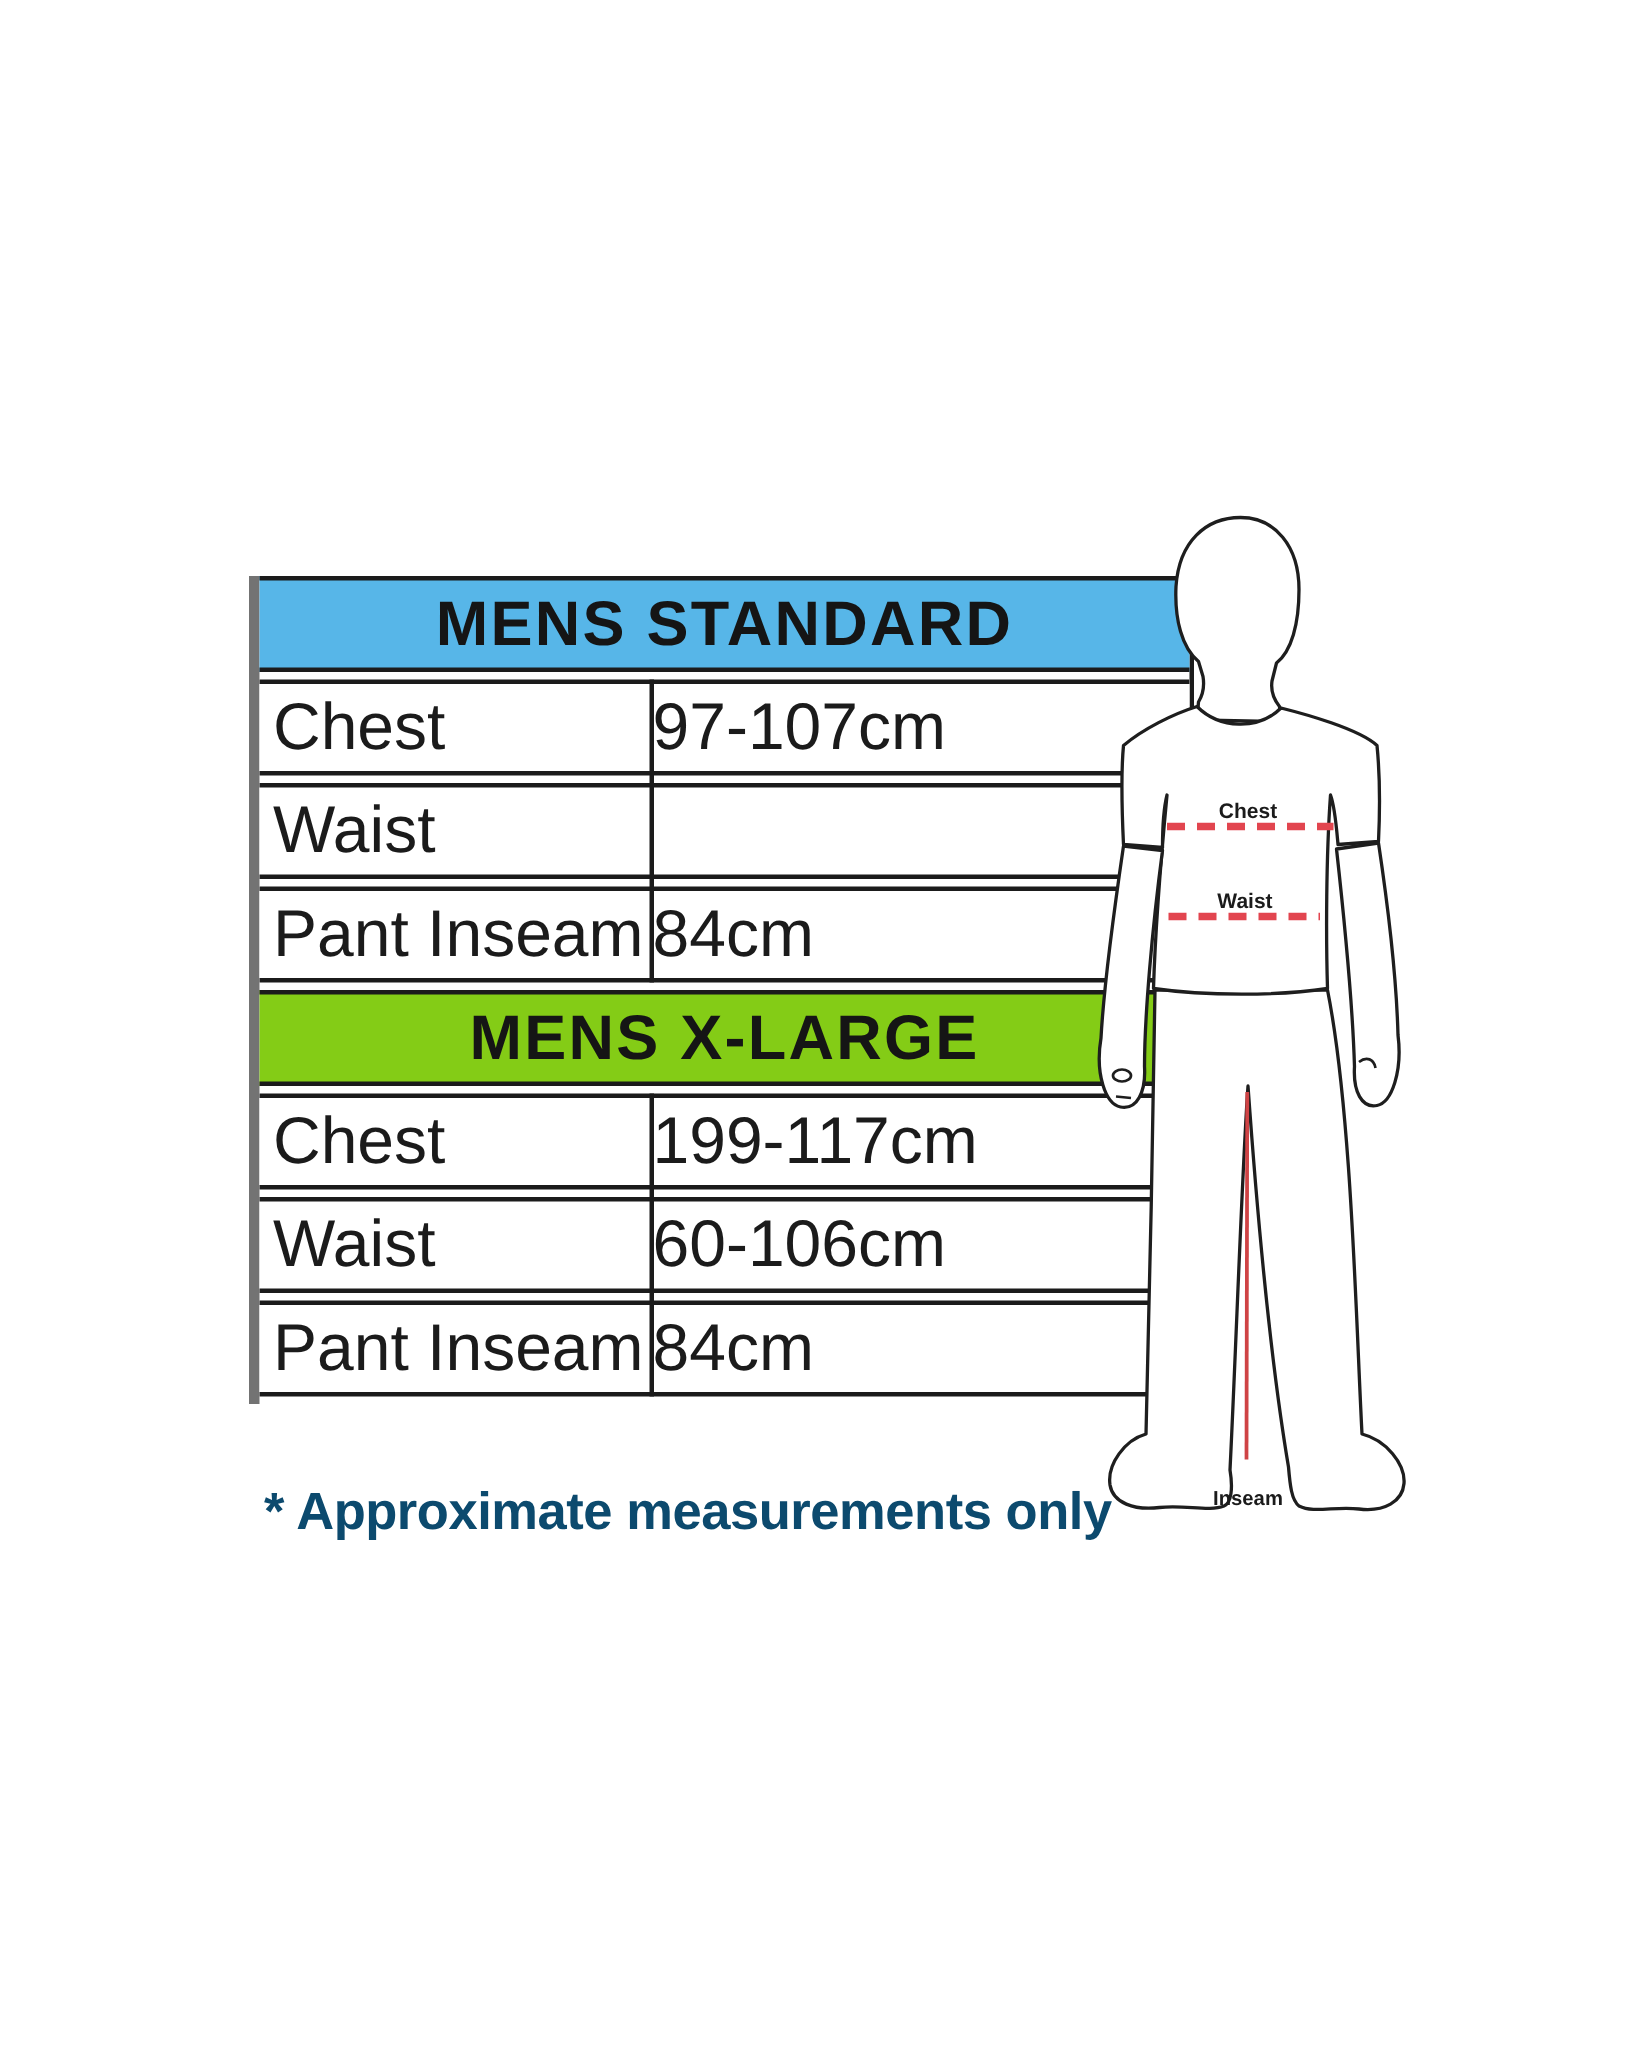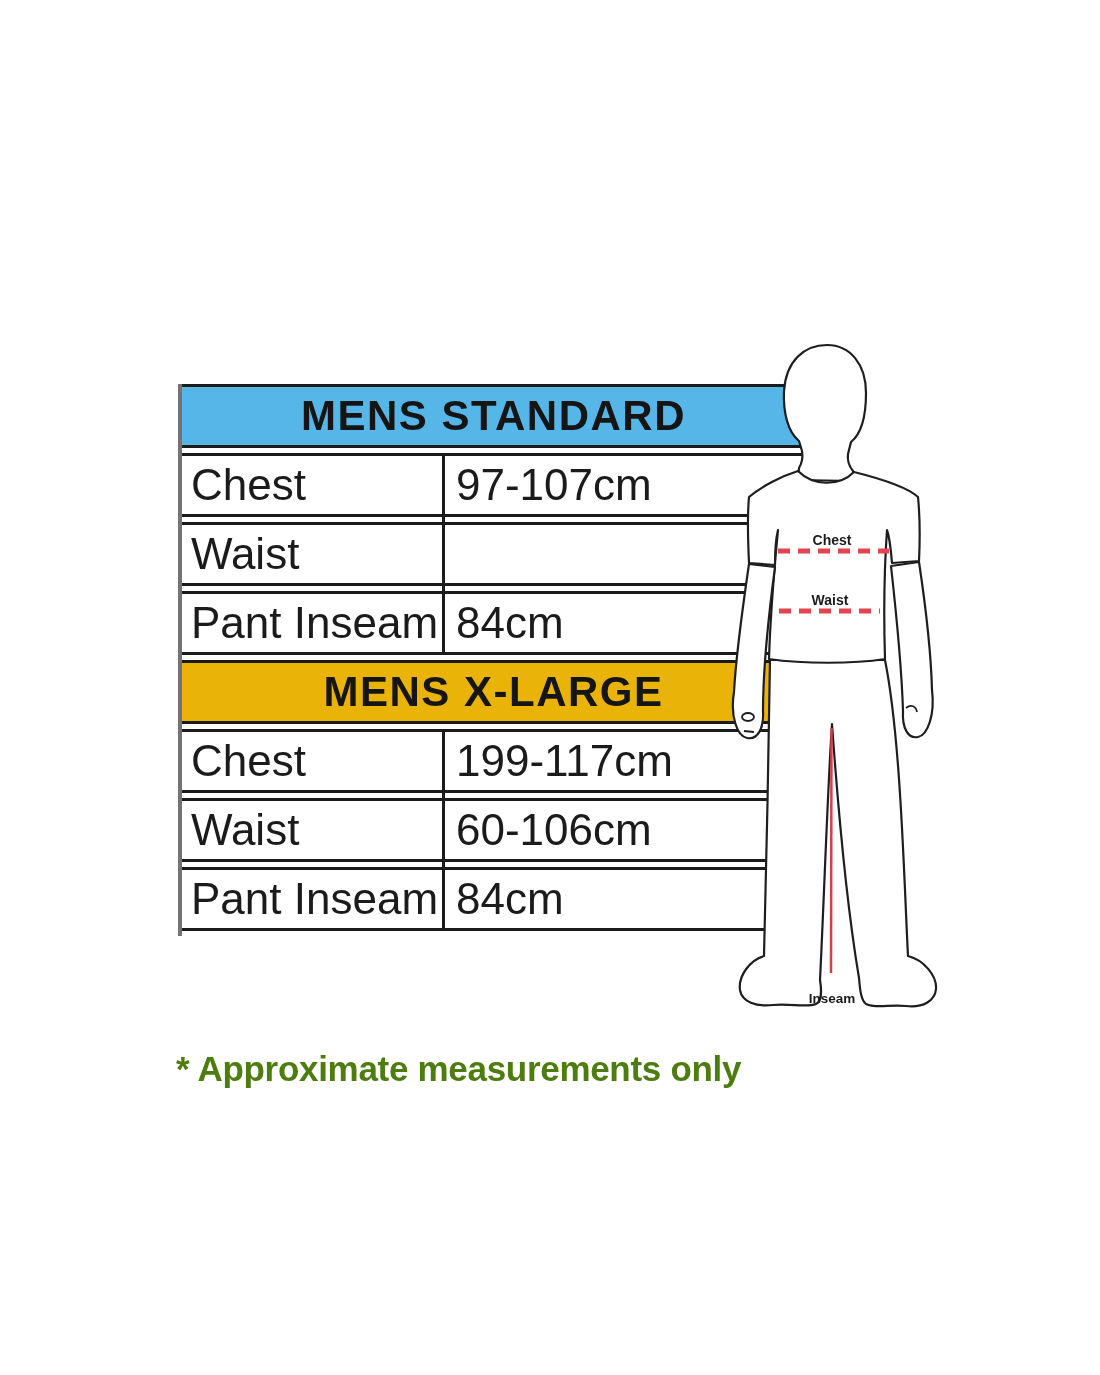"MENS STANDARD" .size-table { border-left: 4px solid #737373 -> 7px solid #737373; margin-left: 12px -> none }
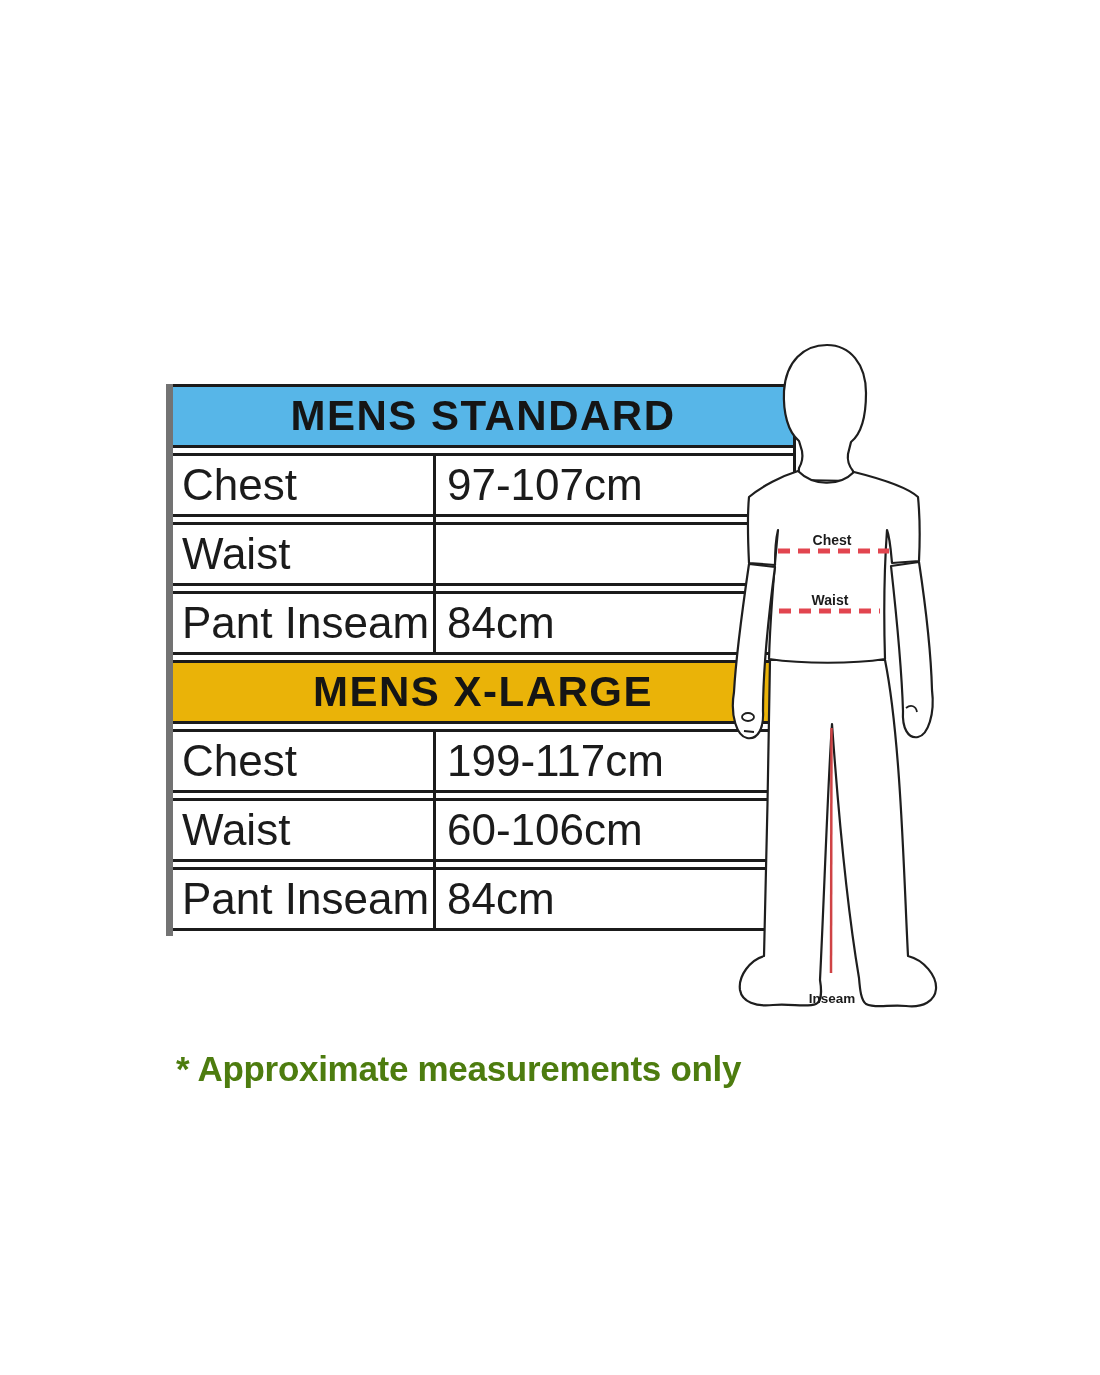"97-107cm" .tcell.value { padding-left: 14px -> 2px }
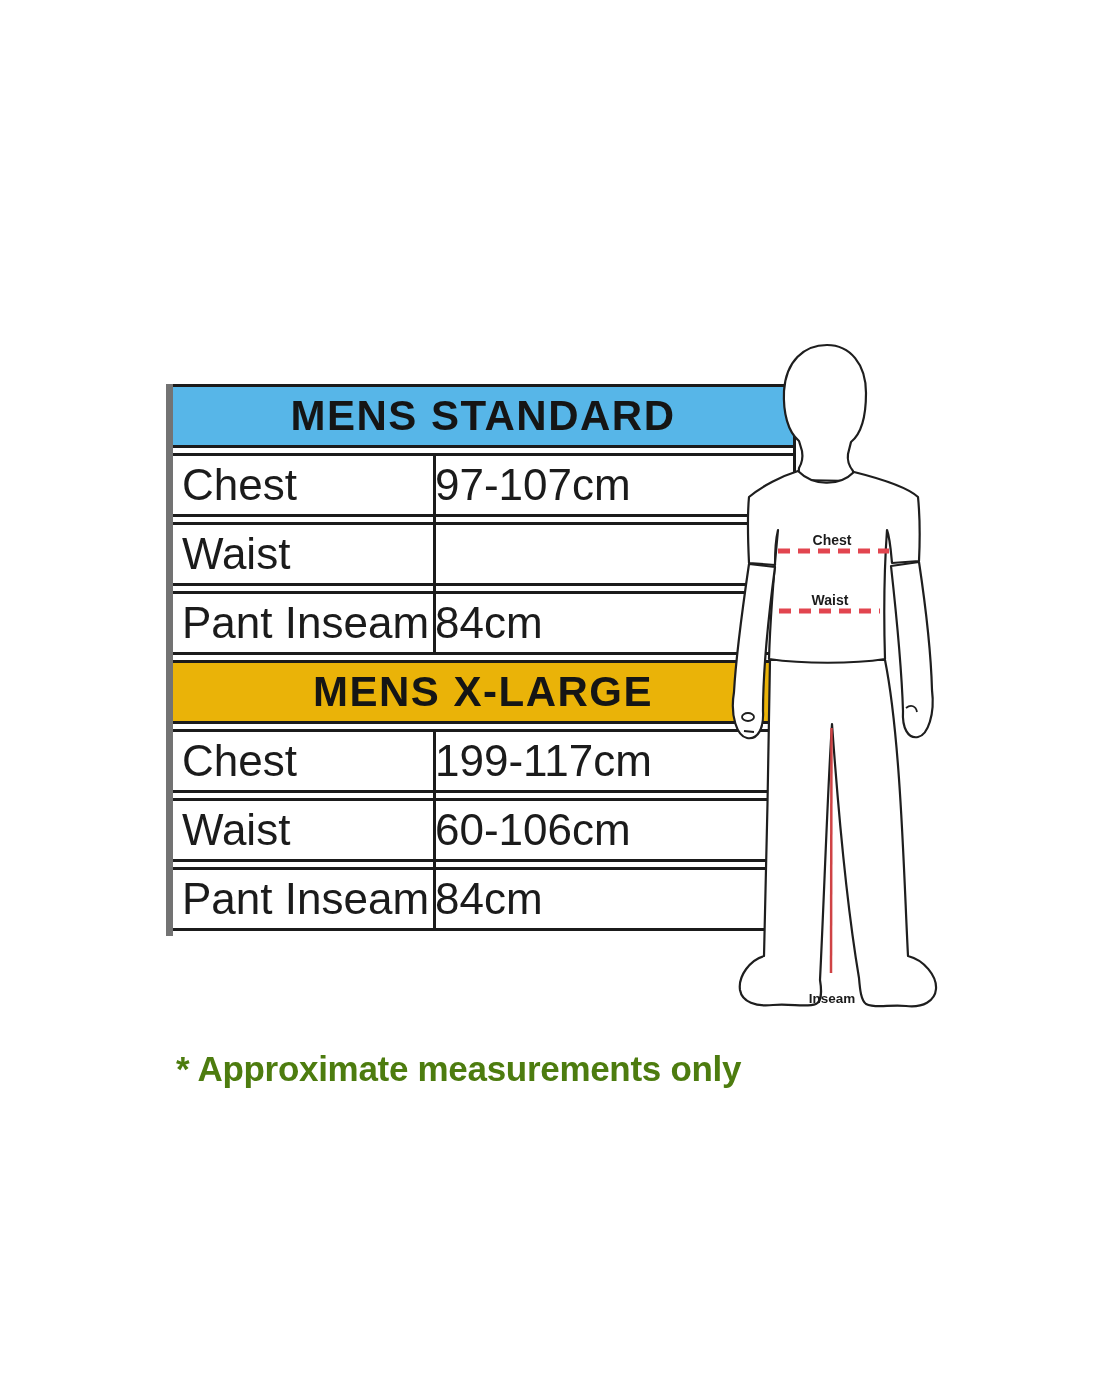"MENS X-LARGE" div.thead { background-color: #eab308 -> #84cc16 }
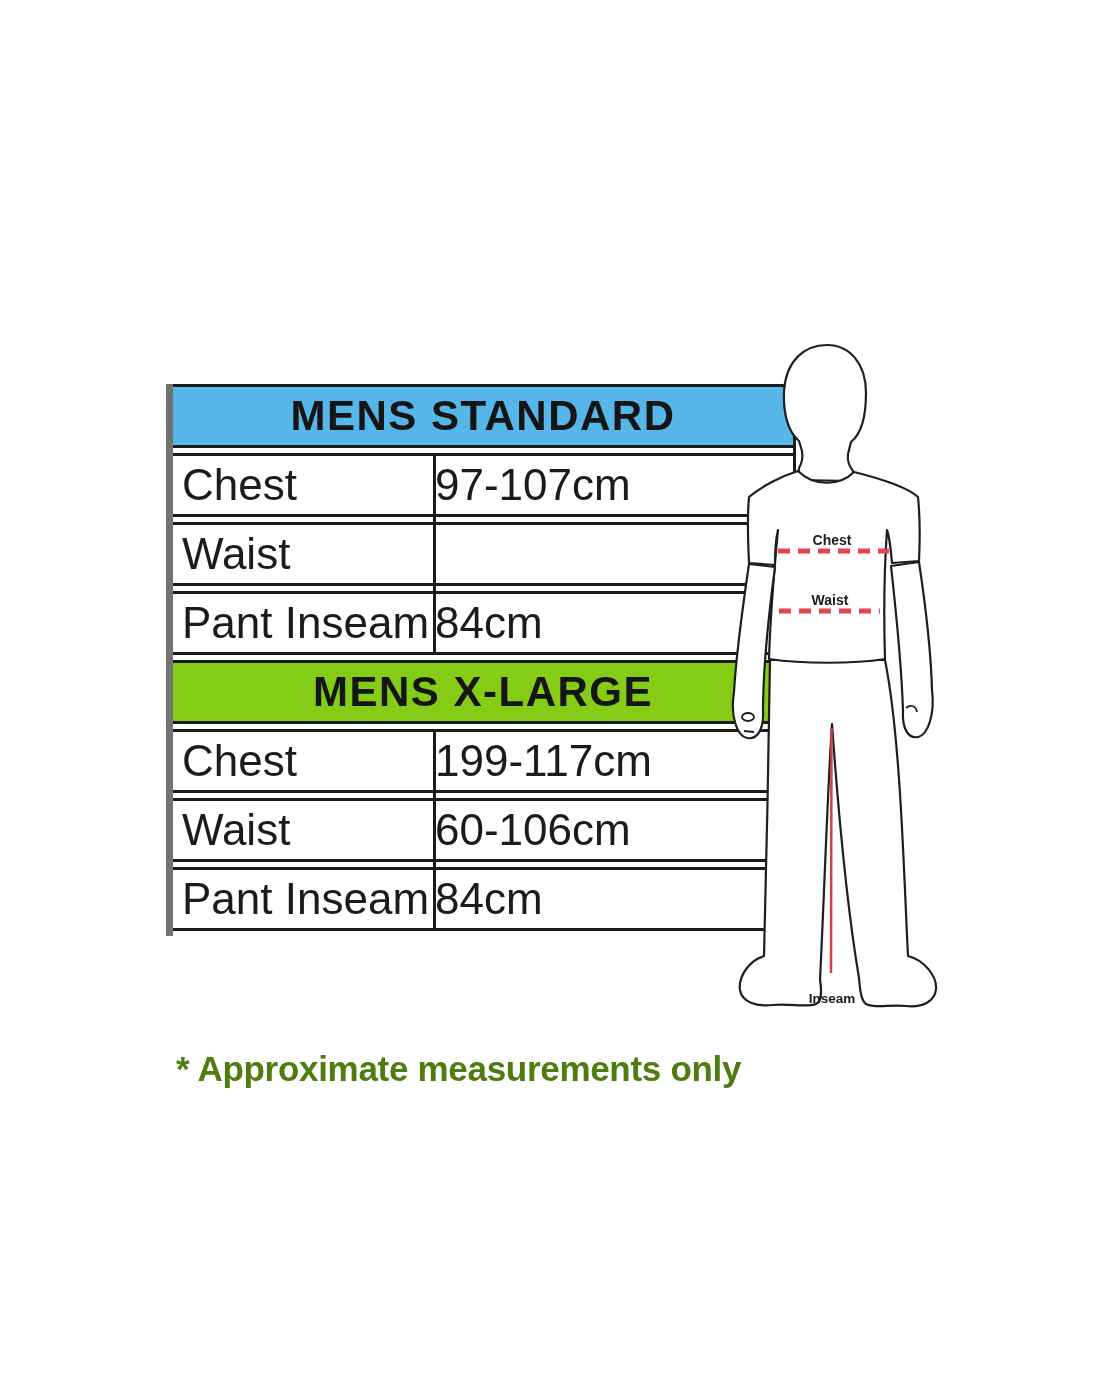"* Approximate measurements only" .note { color: #4d7c0f -> #0c4a6e; top: 1049px -> 988px }
